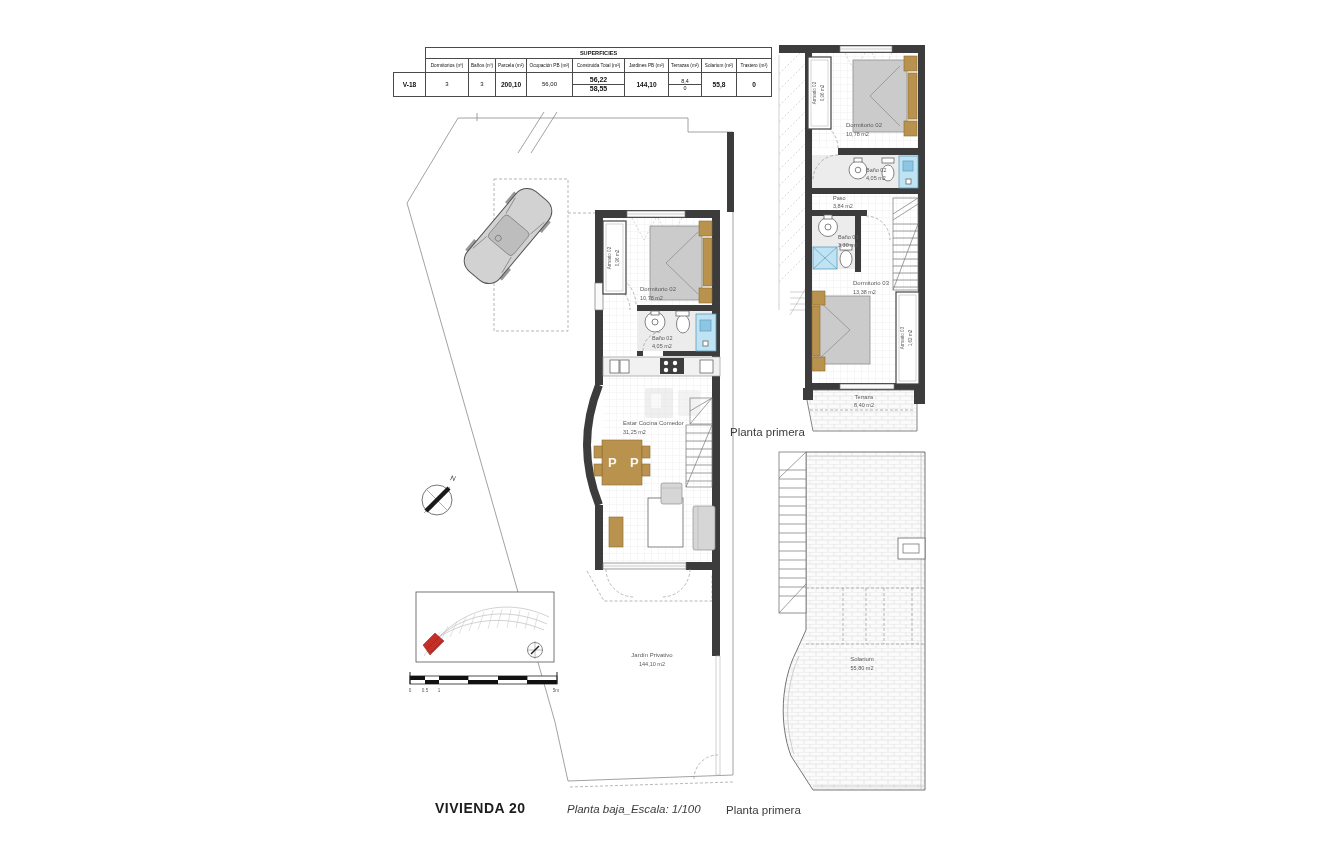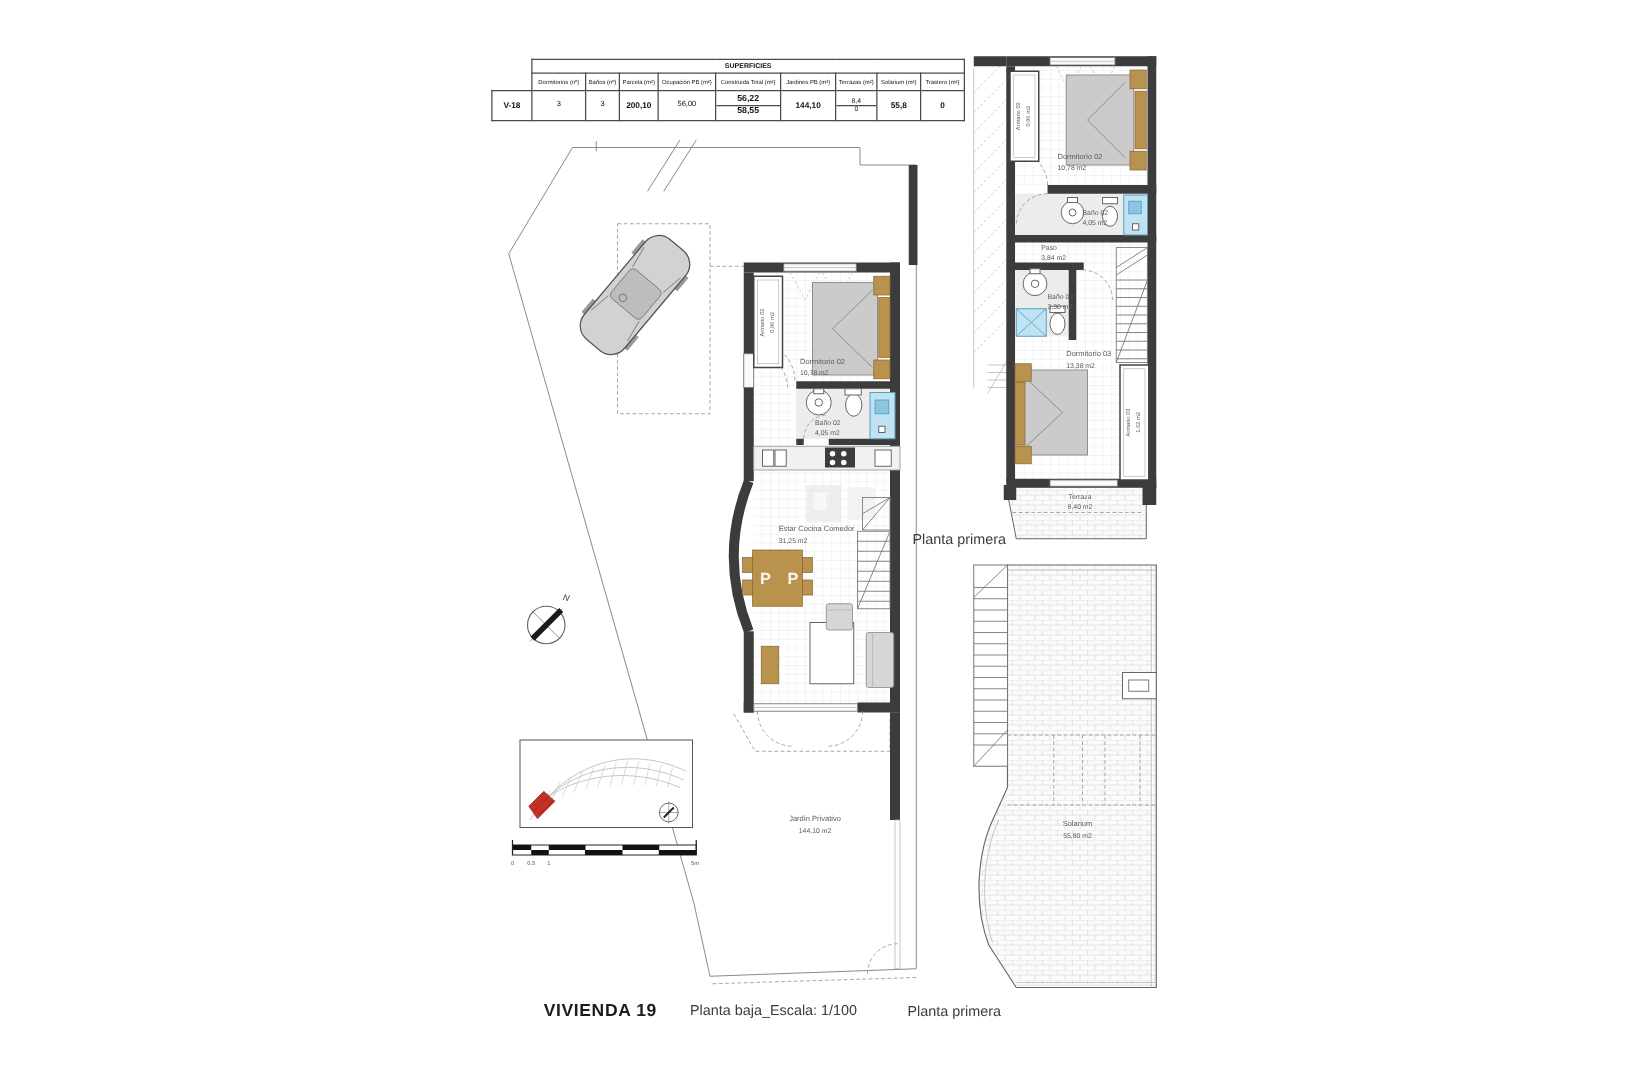"VIVIENDA 19" div.lab { text: 19 -> 20 }
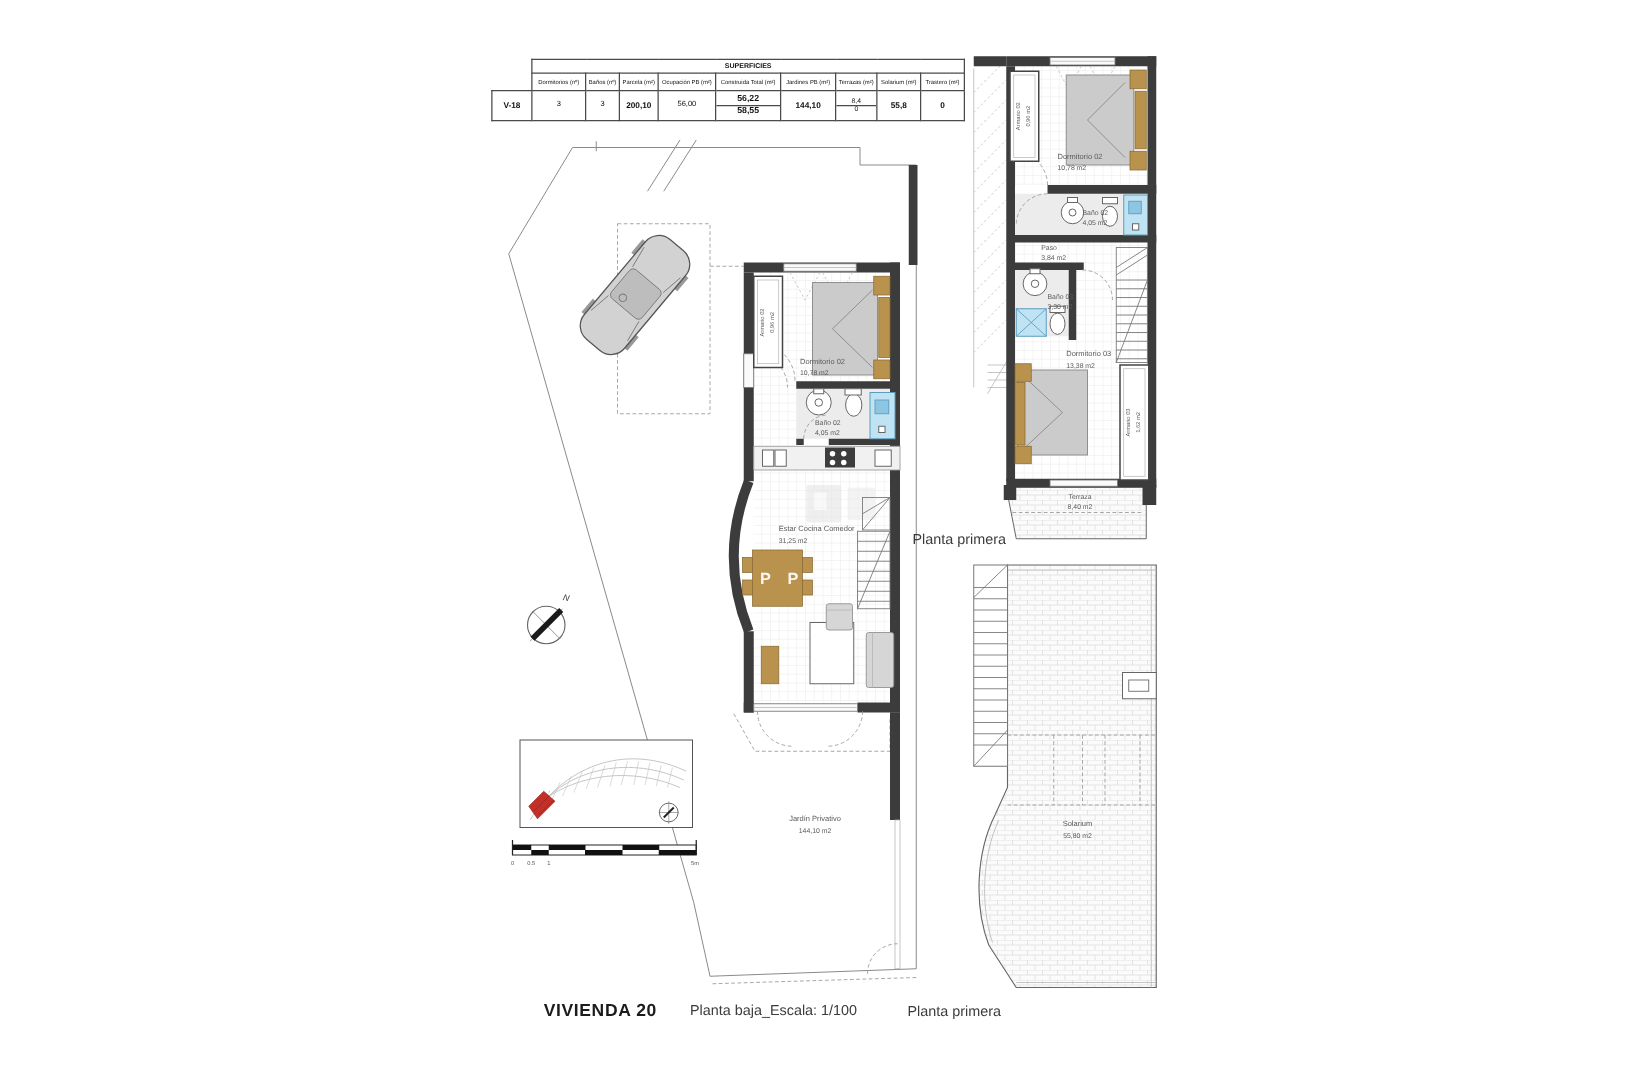"Planta baja_Escala: 1/100" div.lab { font-style: none -> italic; left: 552px -> 567px }
